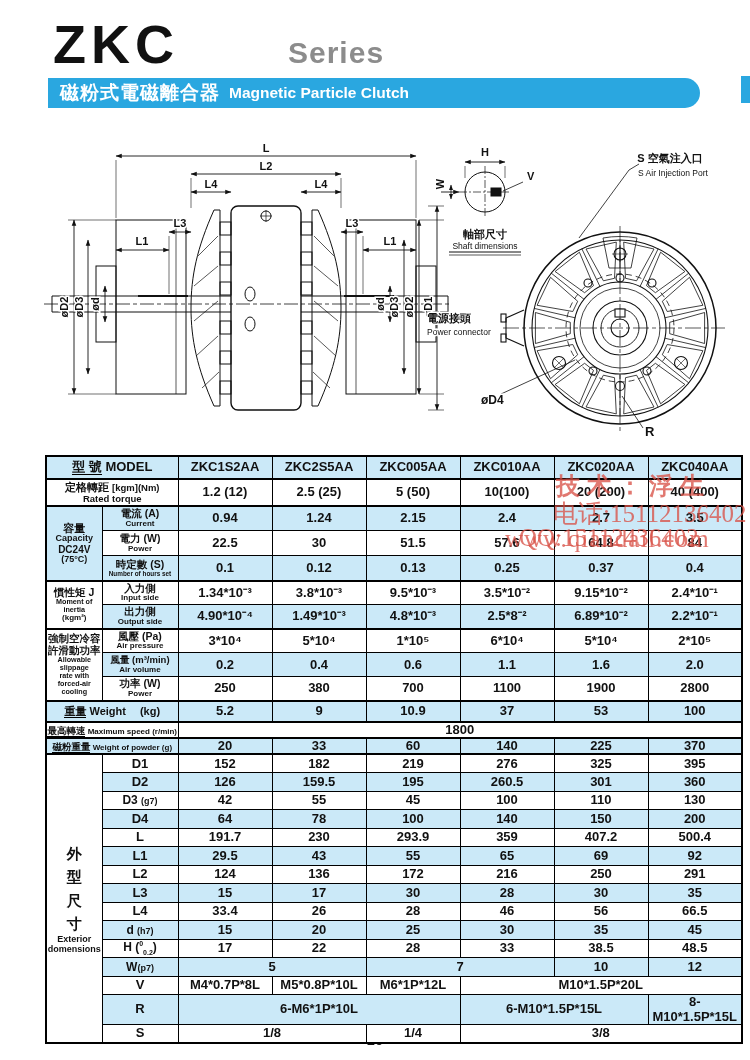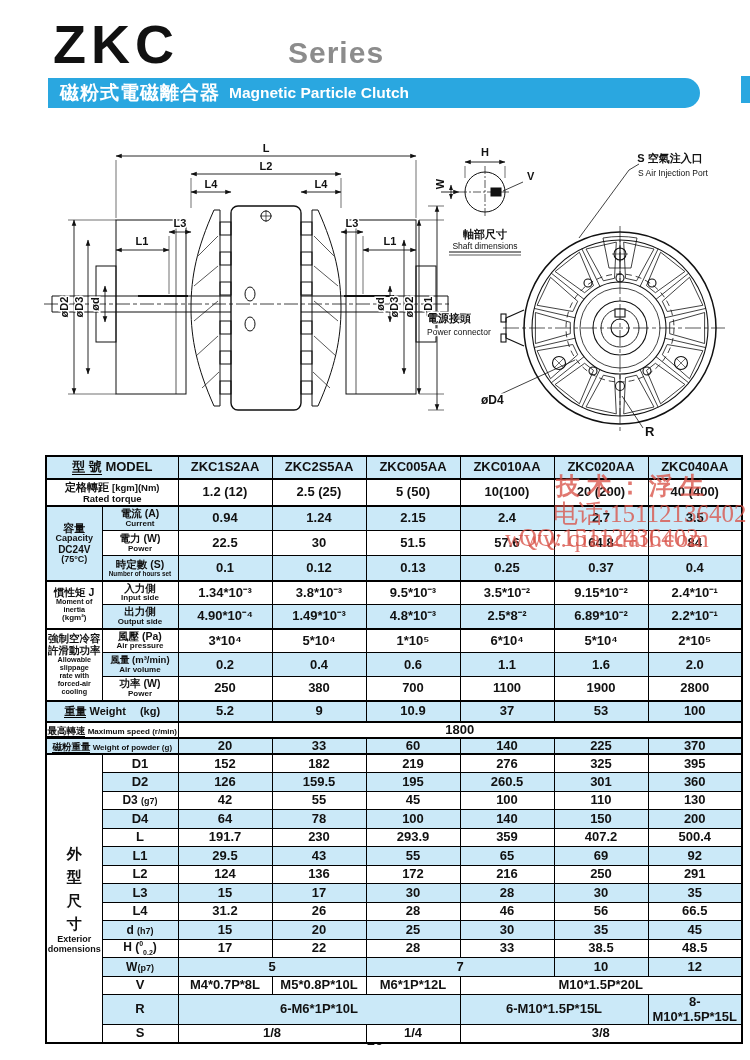"31.2" td { text: 31.2 -> 33.4 }
